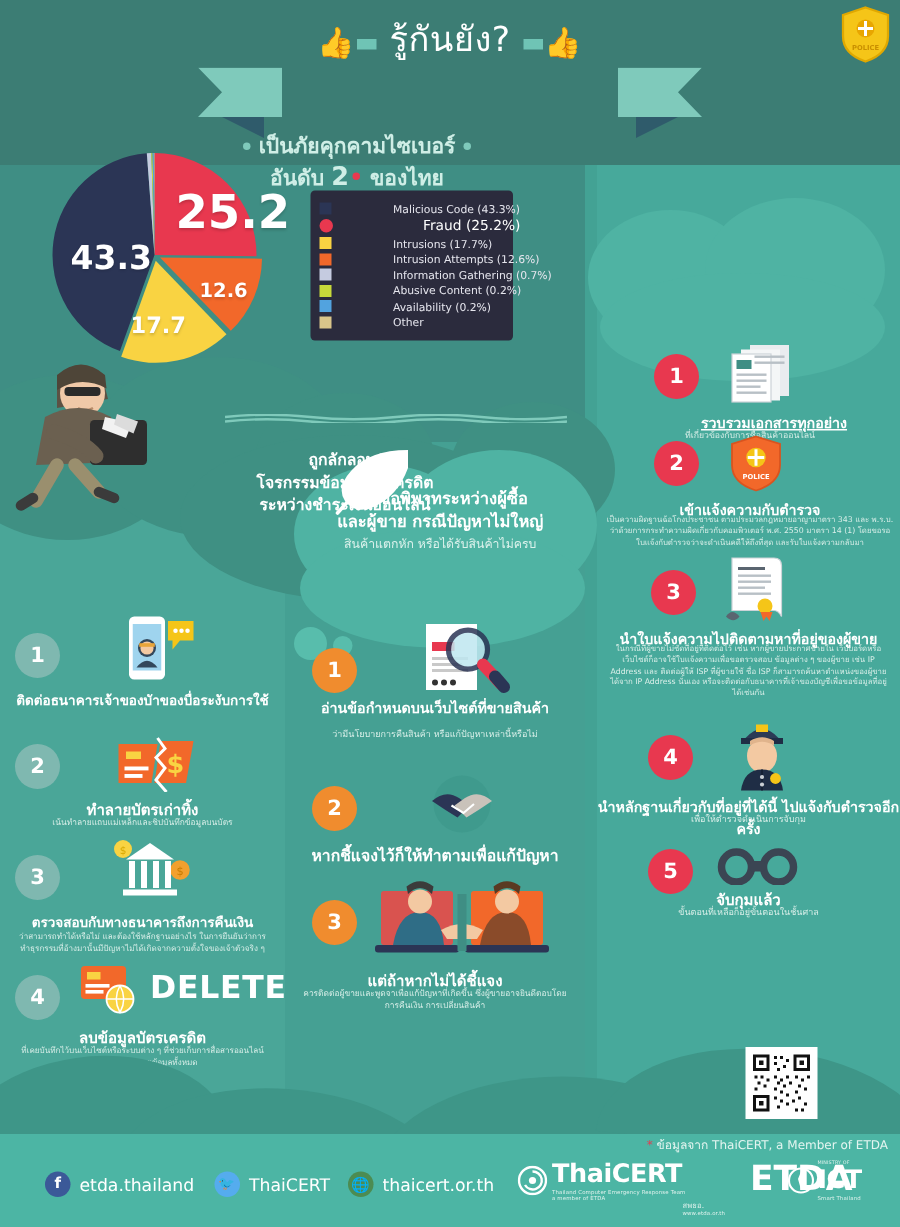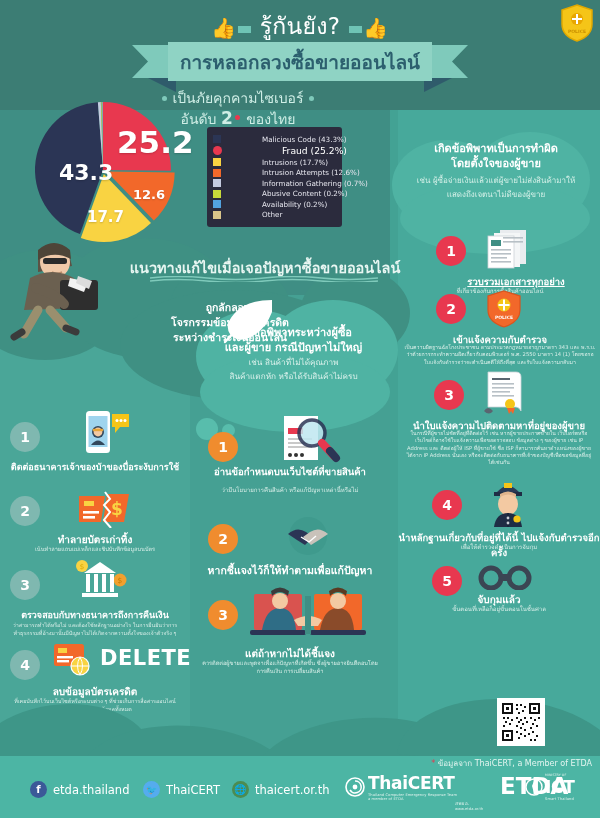"การหลอกลวงซื้อขายออนไลน์" div.rib-main { html: <div> <span>การหลอกลวงซื้อขายออนไลน์</span> </div> -> none }
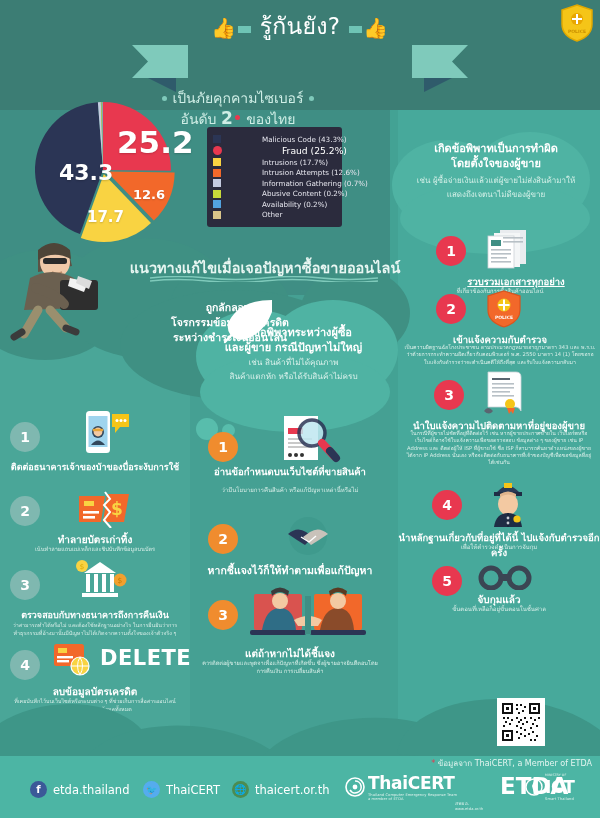"เป็นภัยคุกคามไซเบอร์" .hdr-sub { font-weight: normal -> bold }
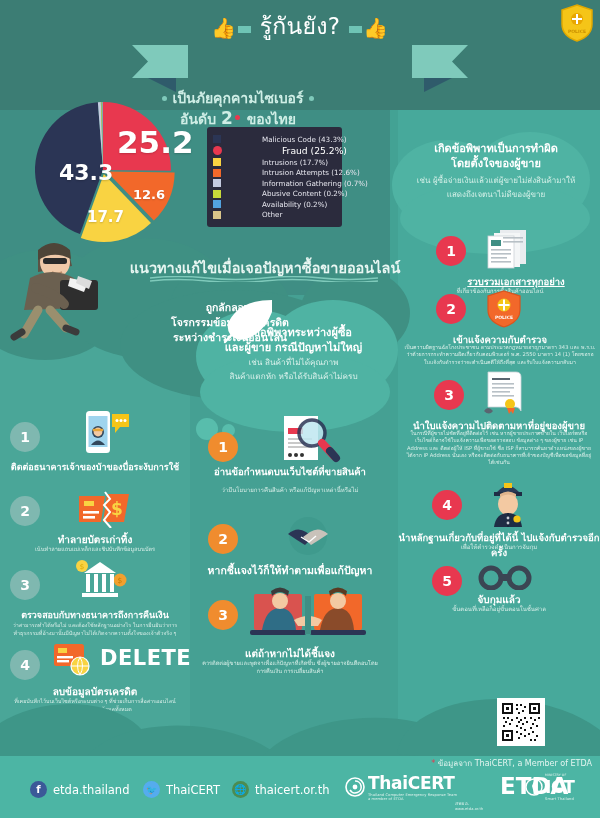"เกิดข้อพิพาทเป็นการทำผิด" div { html: <div> <div> <div>เกิดข้อพิพาทเป็นการทำผิด</div> <div>โดยตั้งใจของผู้ขาย</div> <div>เช่น ผู้ซื้อจ่ายเงินแล้วแต่ผู้ขายไม่ส่งสินค้ามาให้</div> <div>แสดงถึงเจตนาไม่ดีของผู้ขาย</div> </div> </div> -> none }
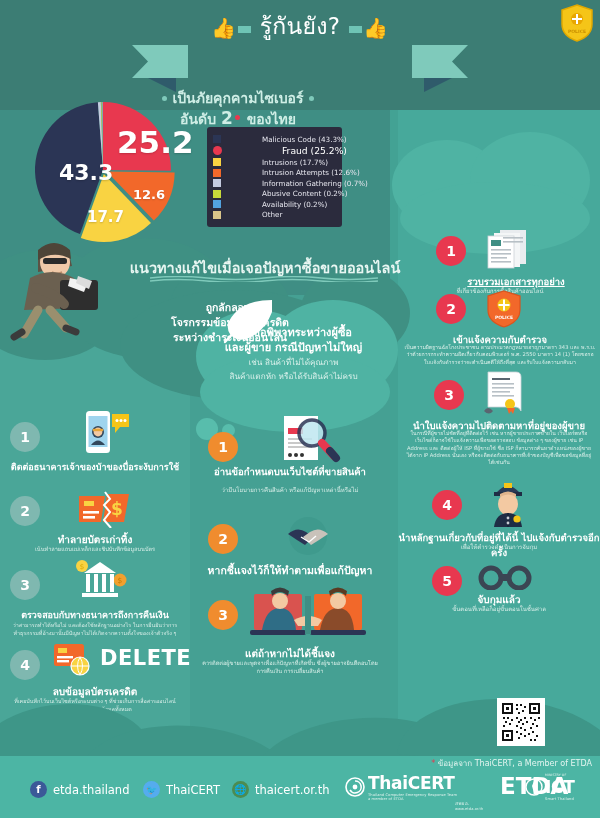"43.3" div.pie-lbl { margin-left: 12px -> none }
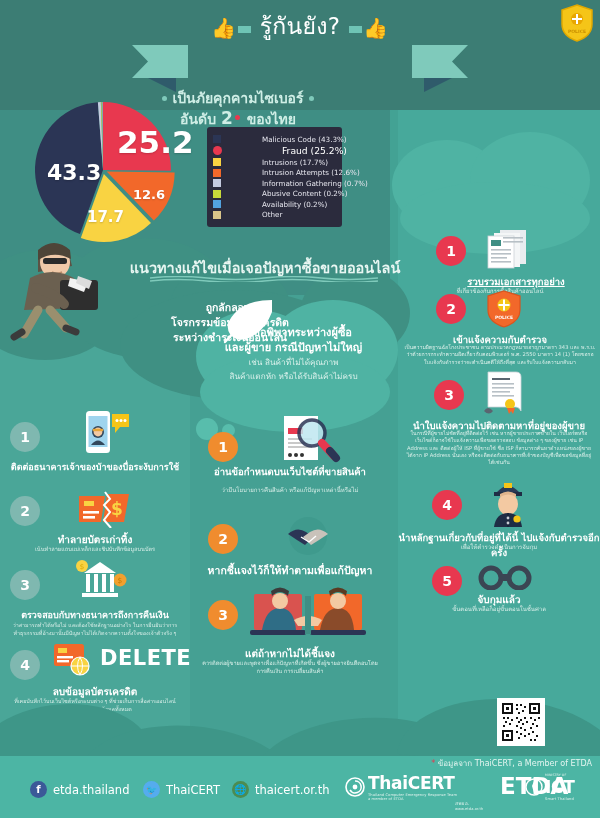"แนวทางแก้ไขเมื่อเจอปัญหาซื้อขายออนไลน์" div.sec-title { html: <div>แนวทางแก้ไขเมื่อเจอปัญหาซื้อขายออนไลน์</div> -> none }
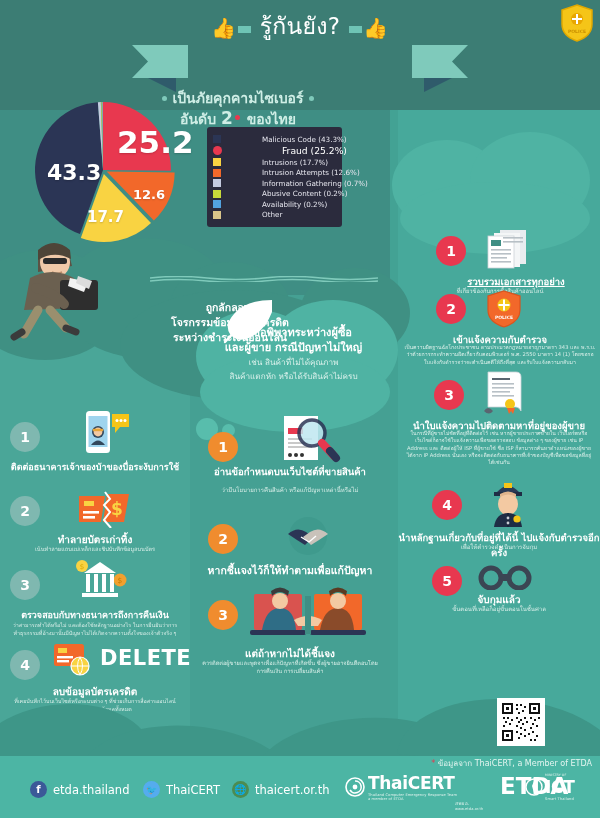"เช่น สินค้าที่ไม่ได้คุณภาพ" div.t2 { html: <div>เช่น สินค้าที่ไม่ได้คุณภาพ</div> -> none }
